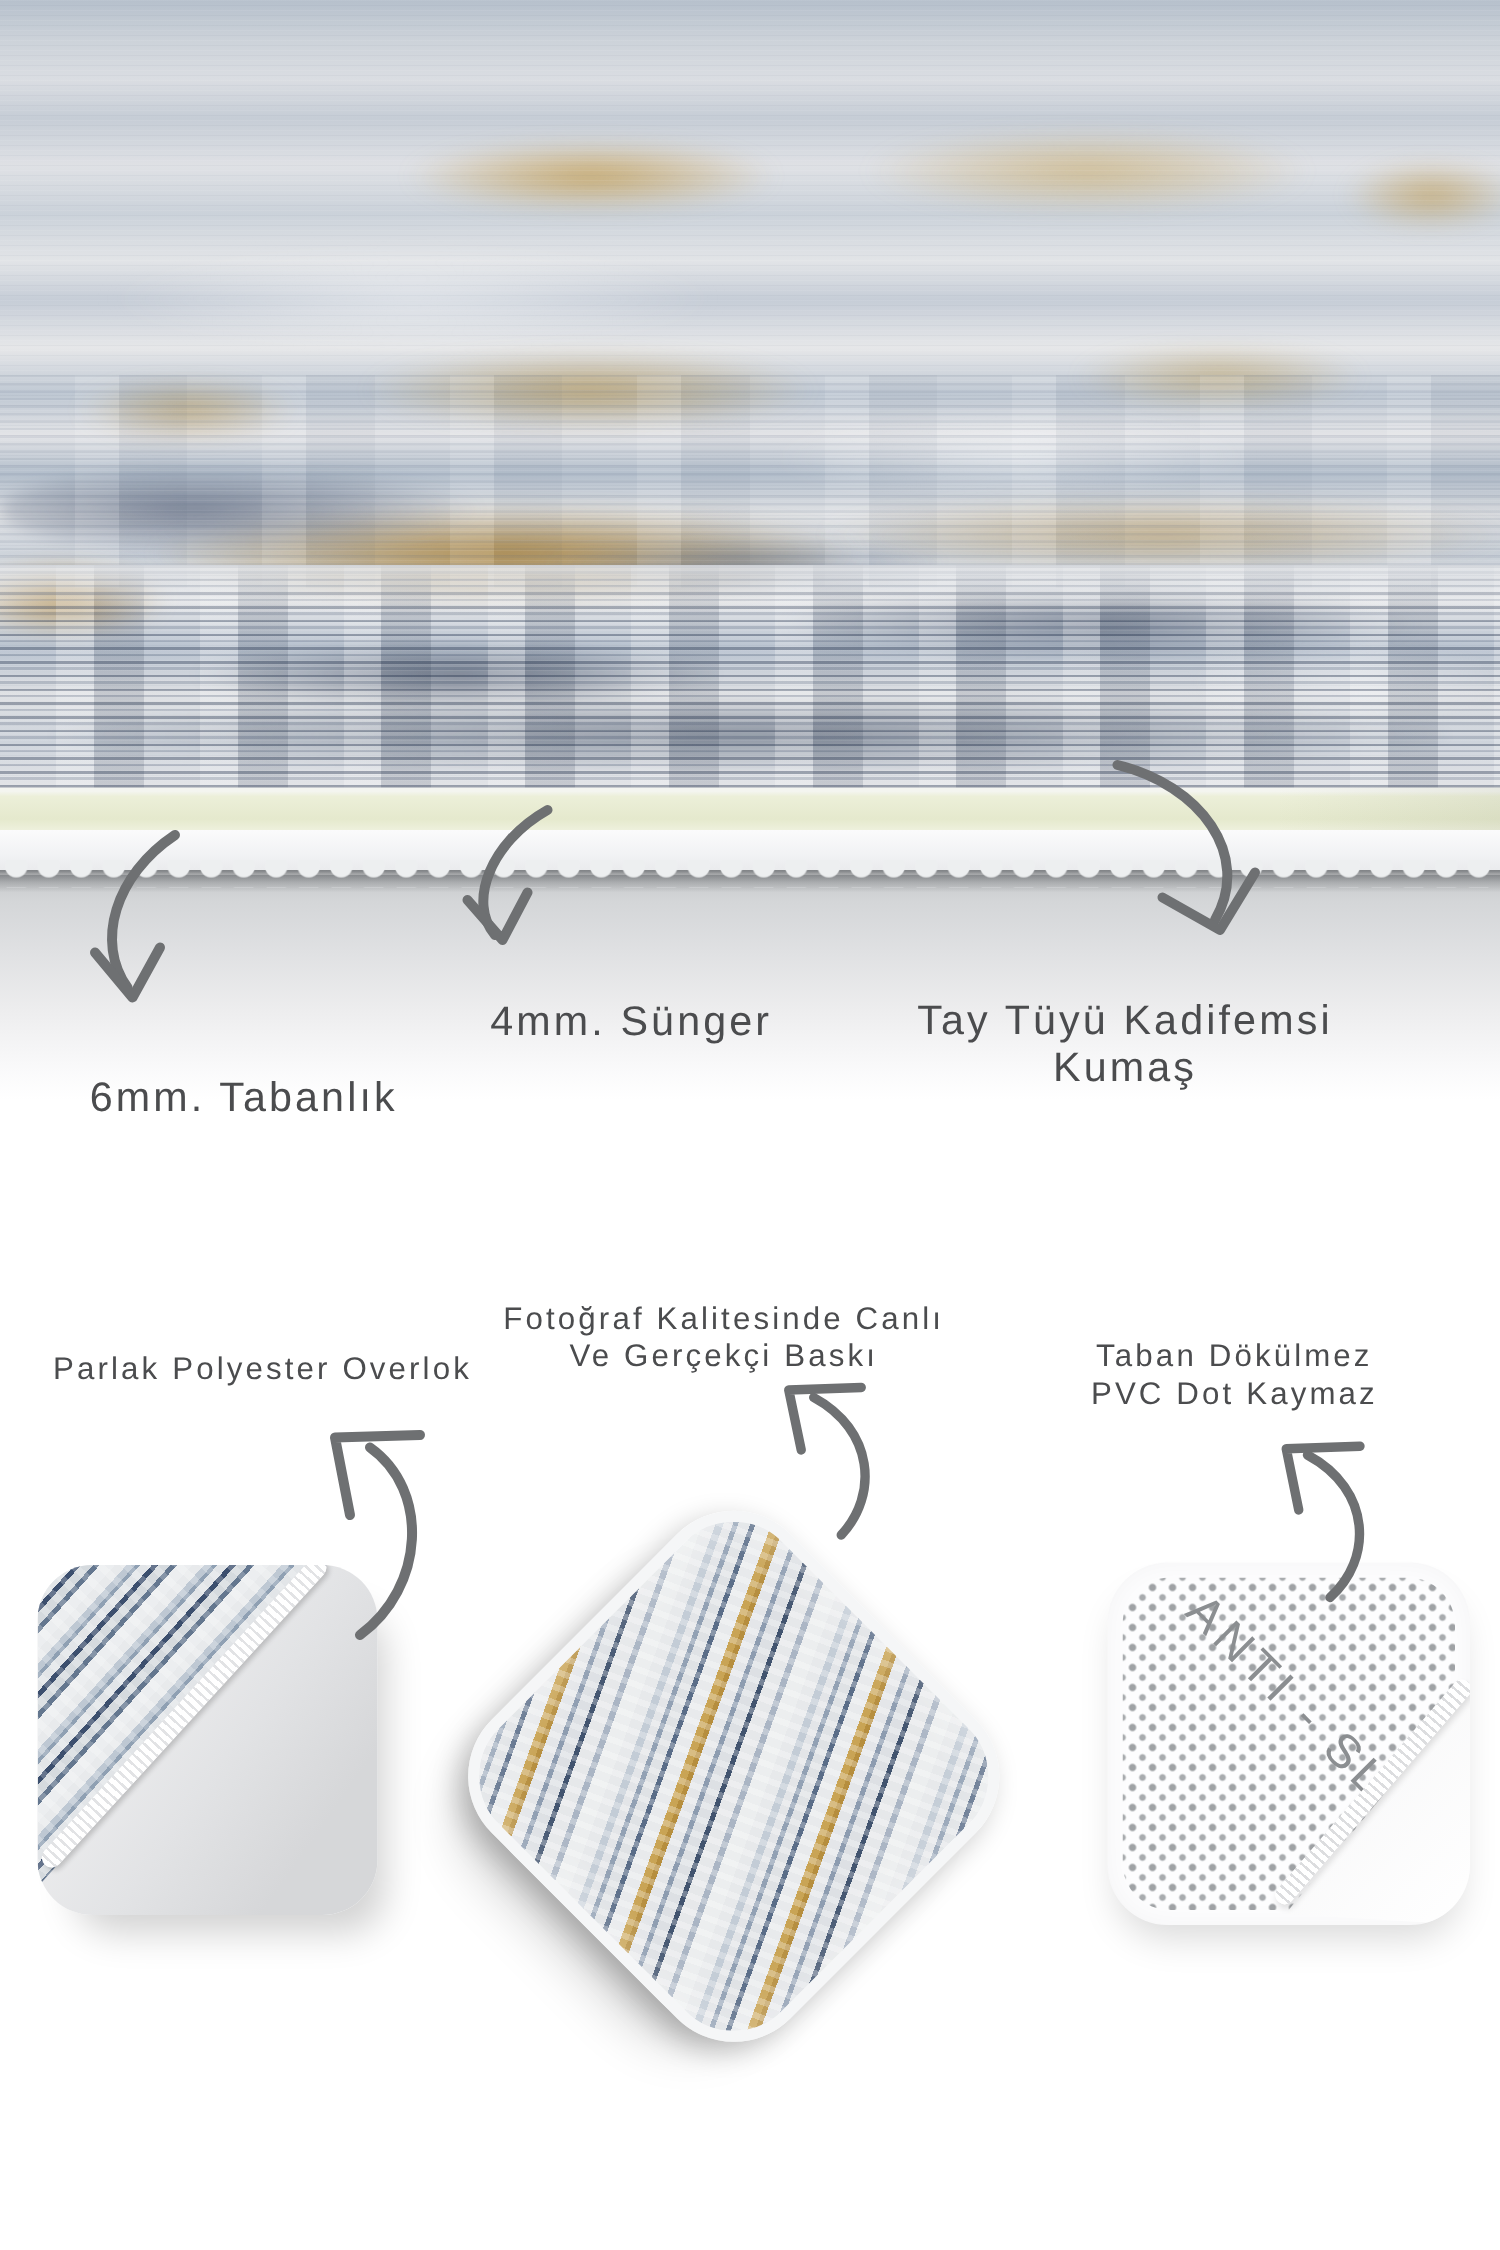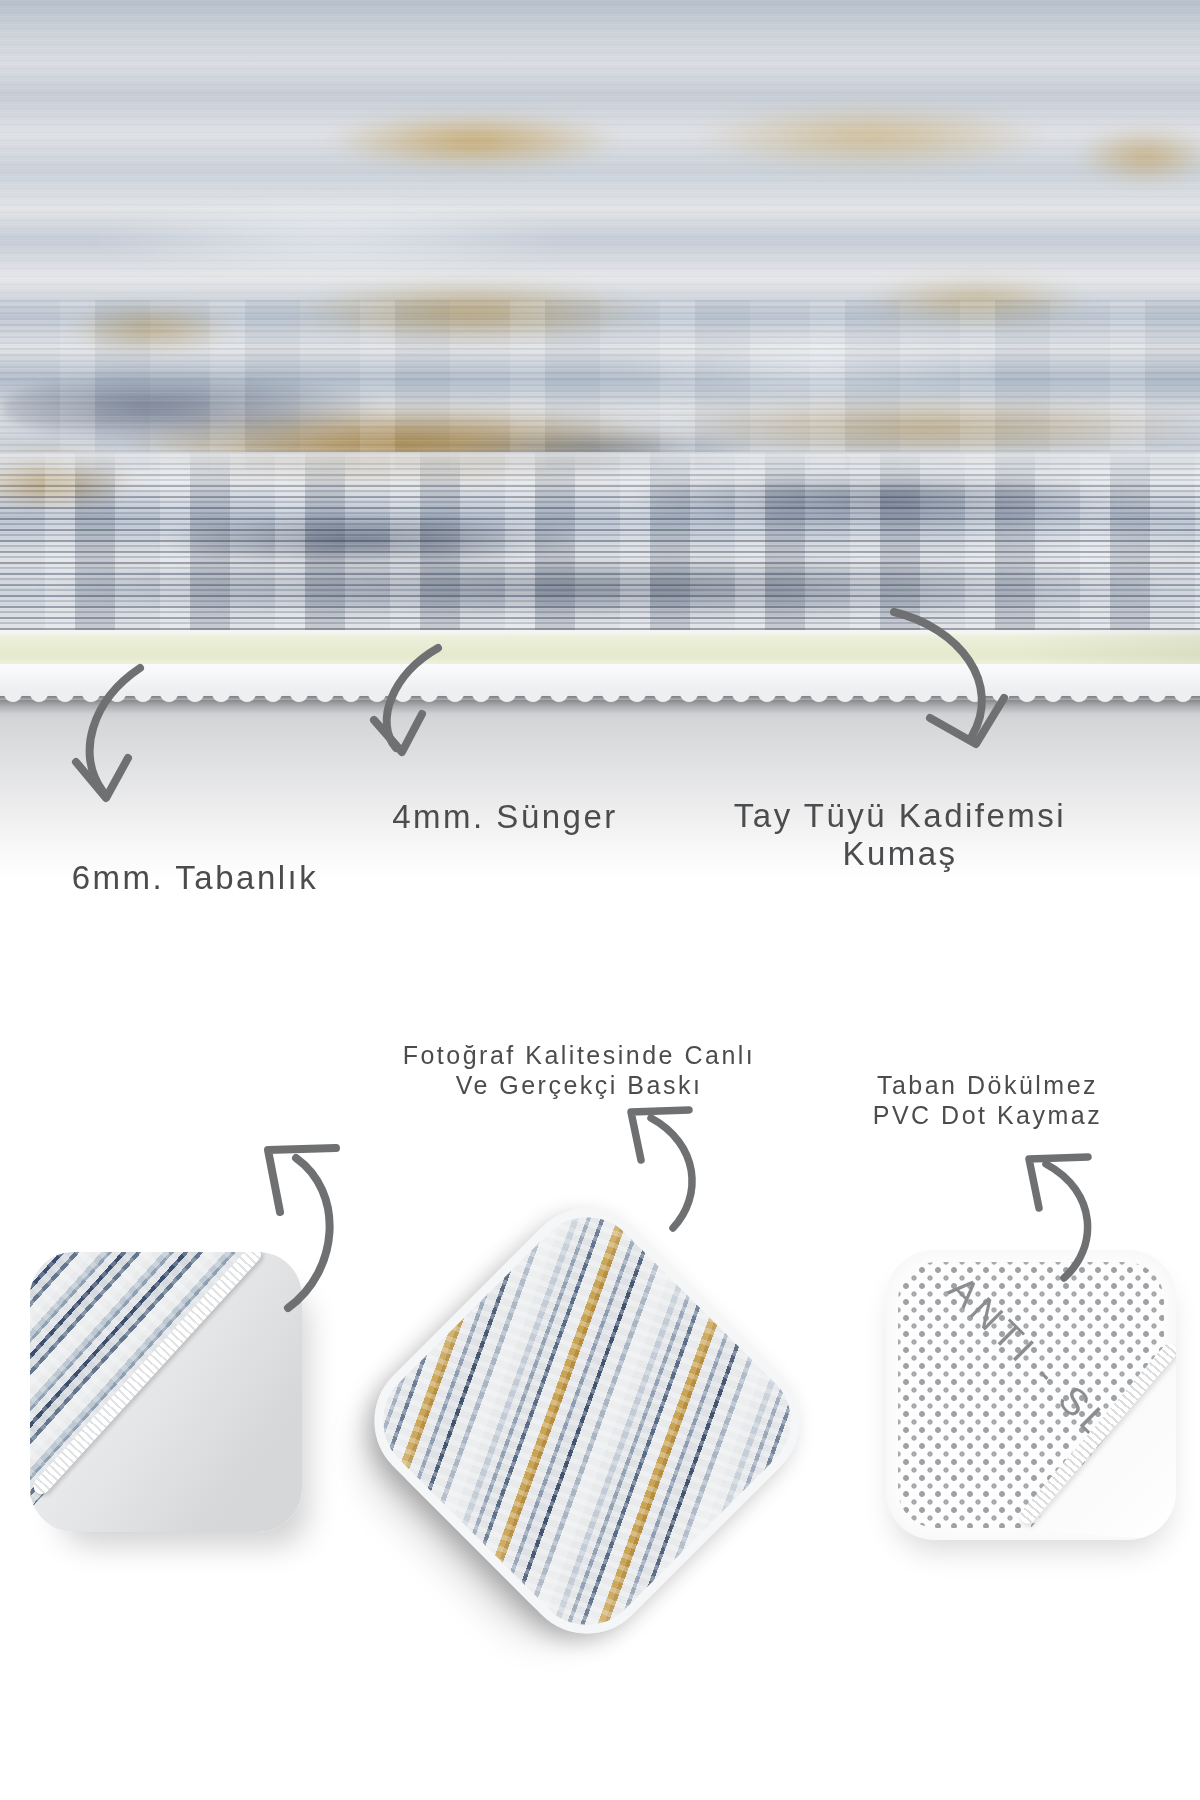"Parlak Polyester Overlok" div.feature-label { html: none -> <div> <div>Parlak Polyester Overlok</div> </div> }
